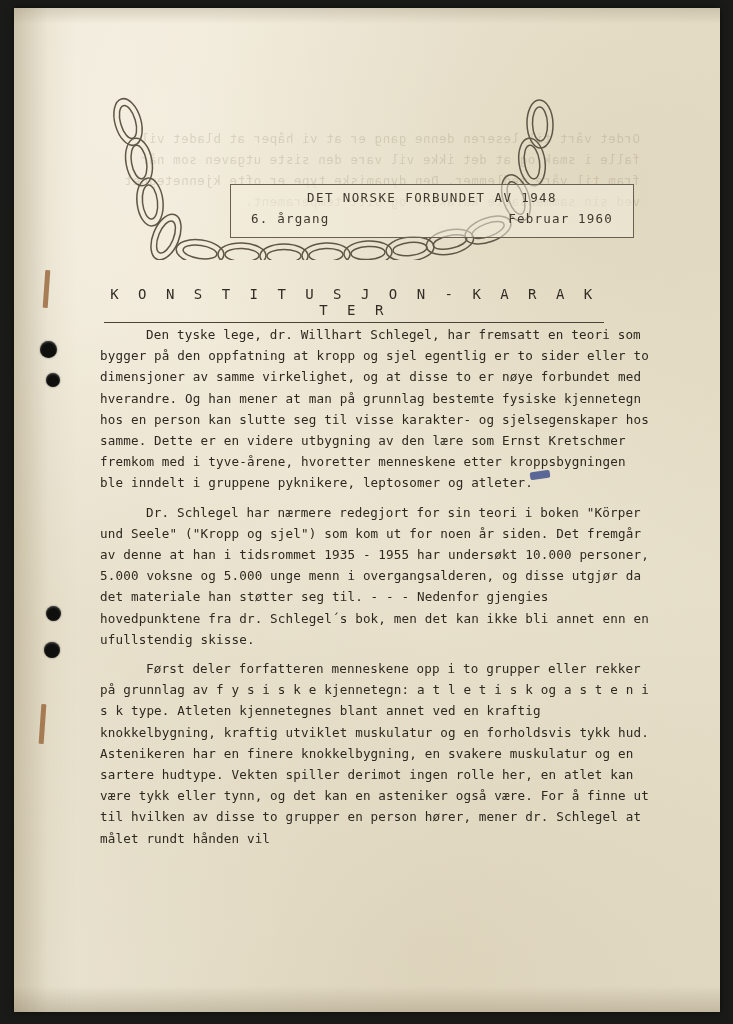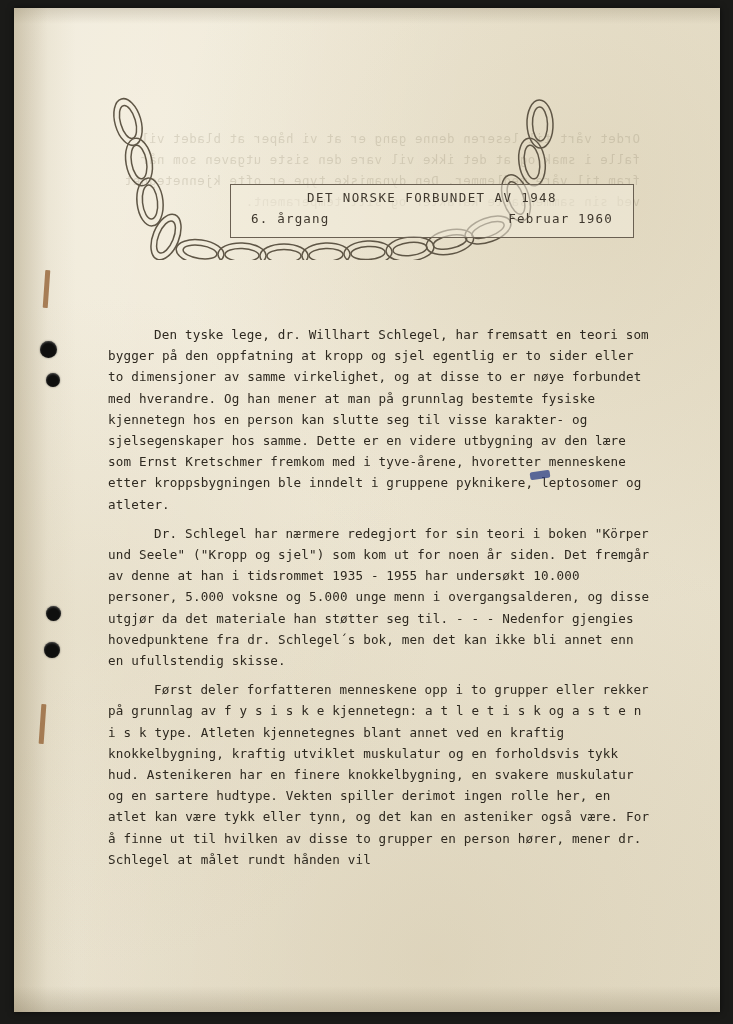"K O N S T" div { html: none -> <div>K O N S T I T U S J O N - K A R A K T E R</div> }
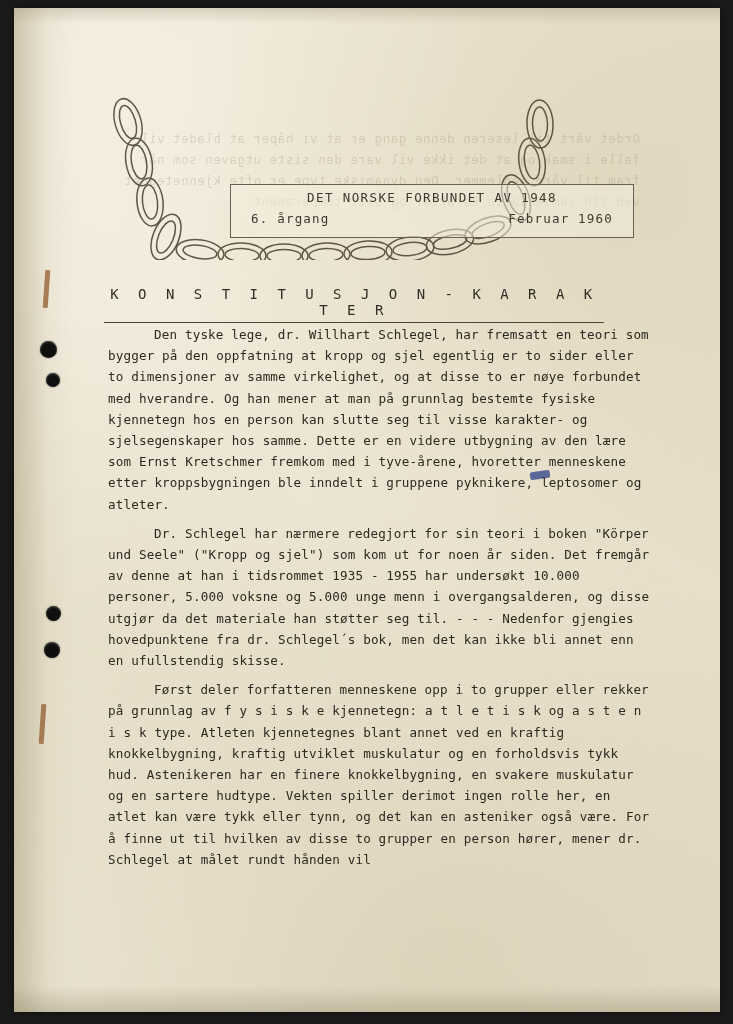"Den tyske lege, dr. Willhart" #body-text p { margin: 0 0 8px 16px -> 0 0 8px 8px }
